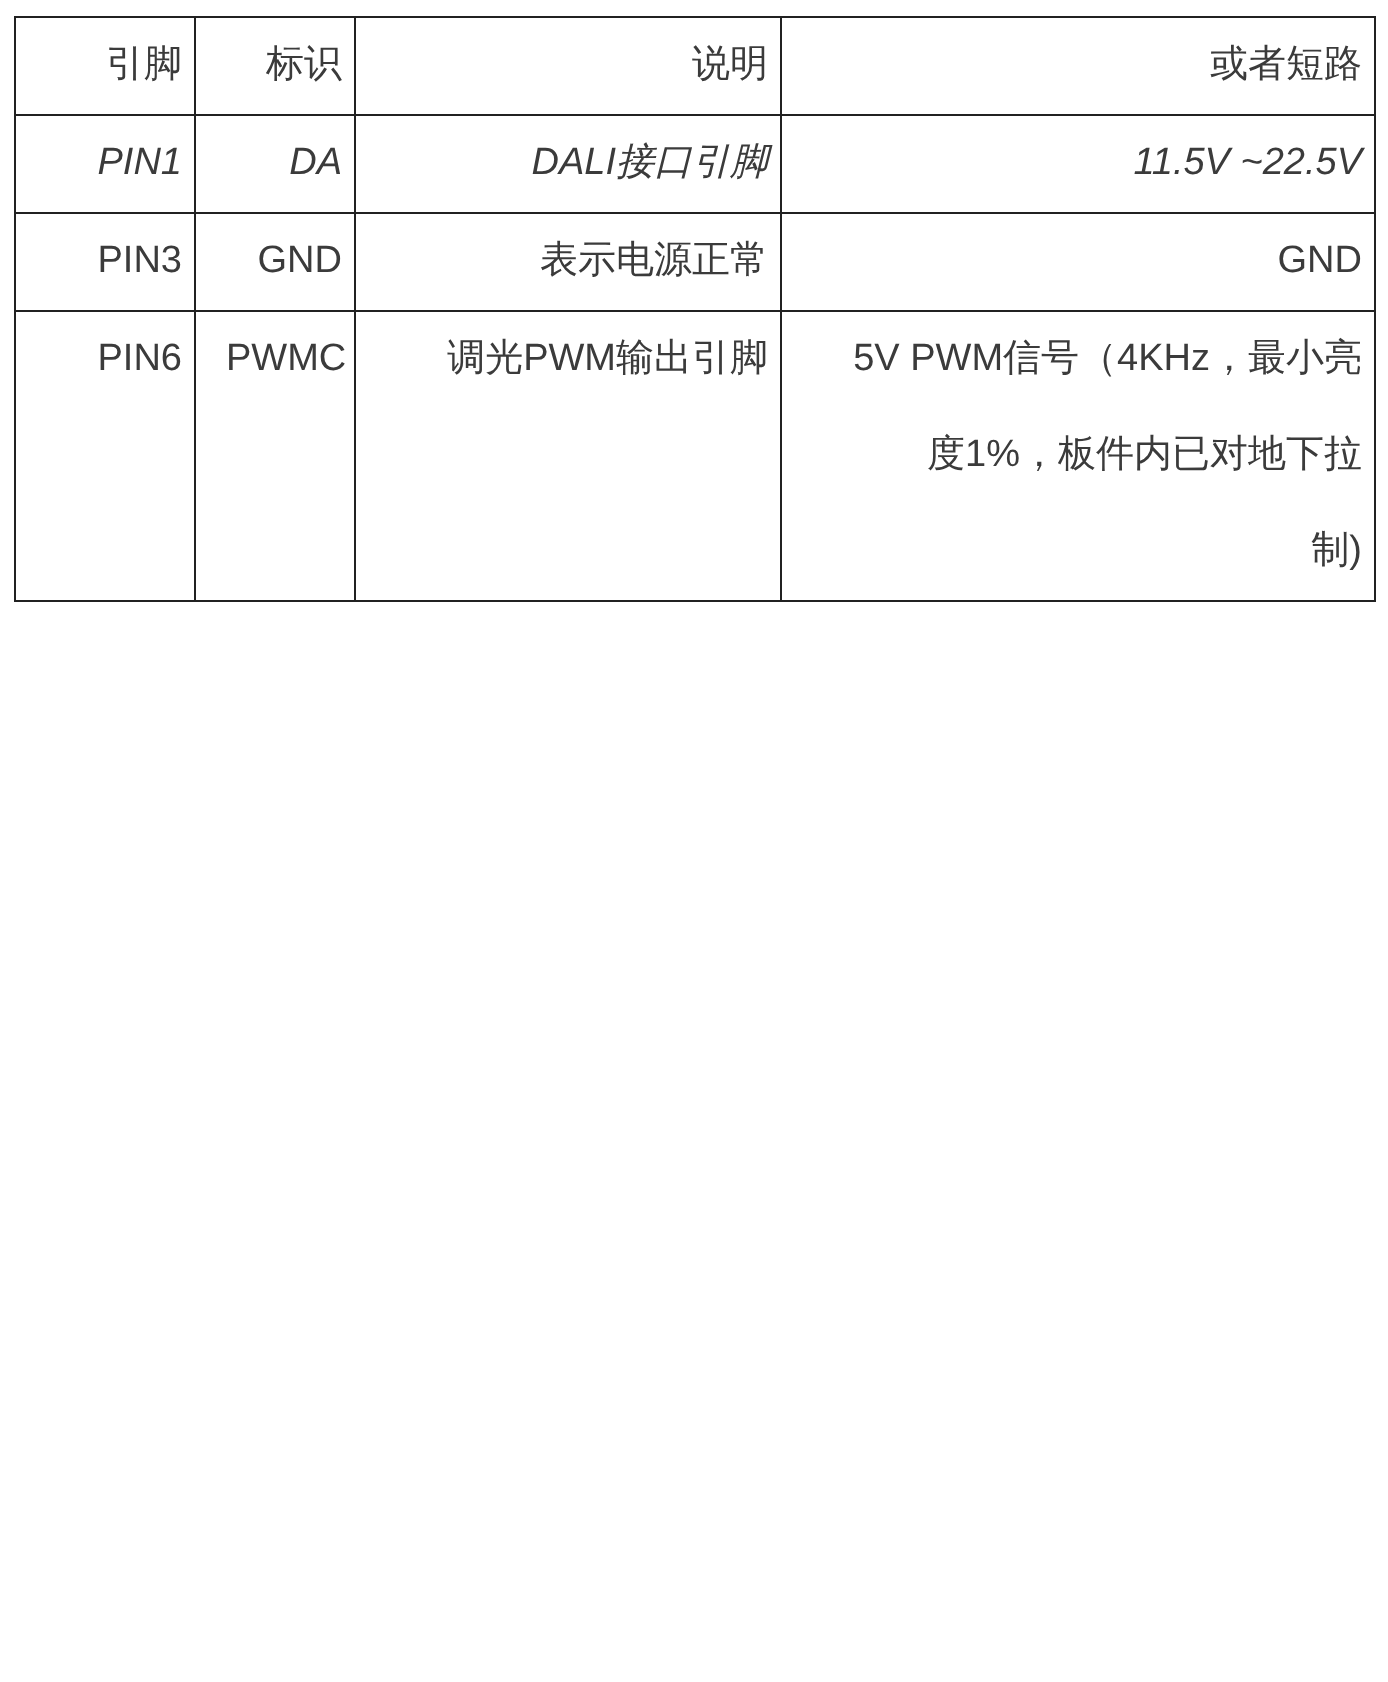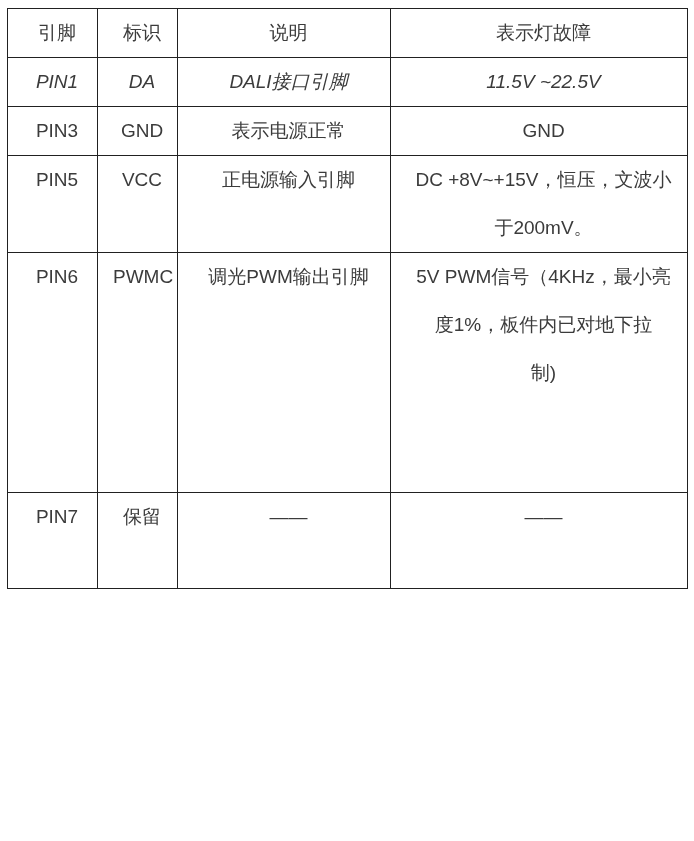"引脚" .pin-table th, .pin-table td { text-align: center -> right }
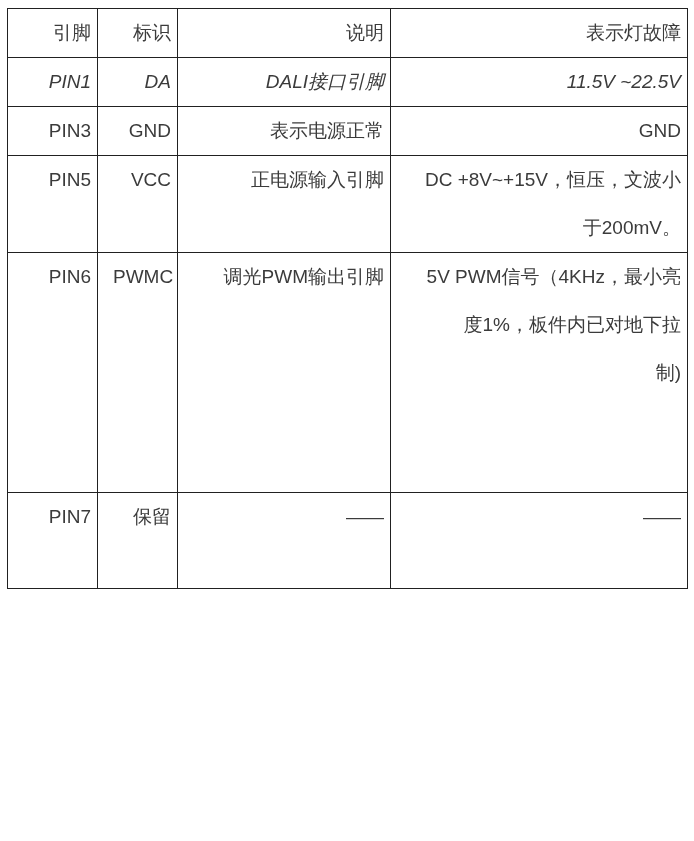"表示灯故障" th { text: 表示灯故障 -> 或者短路 }
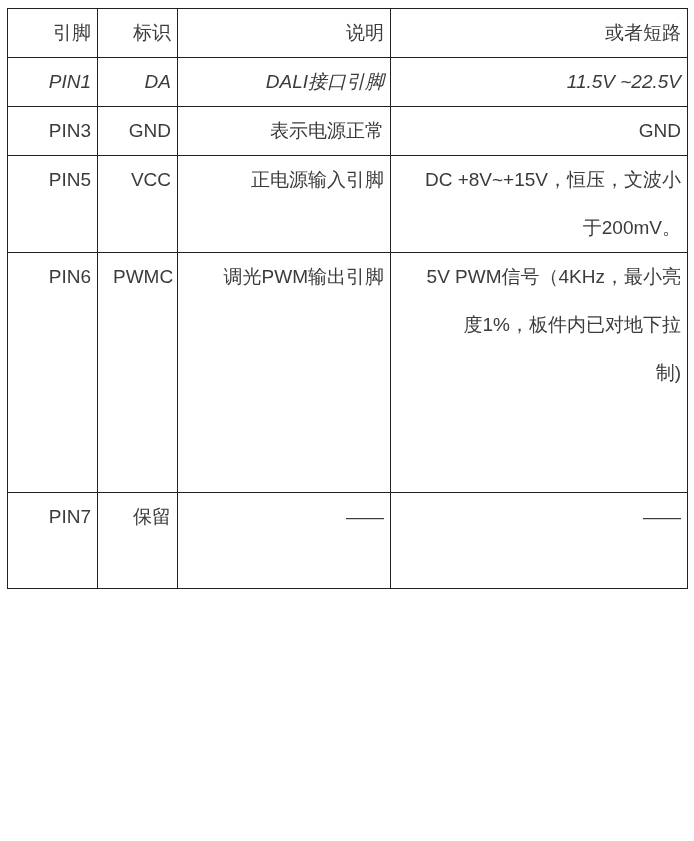"PIN5" tr { html: <tr> <td>PIN5</td> <td>VCC</td> <td>正电源输入引脚</td> <td>DC +8V~+15V，恒压，文波小 于200mV。</td> </tr> -> none }
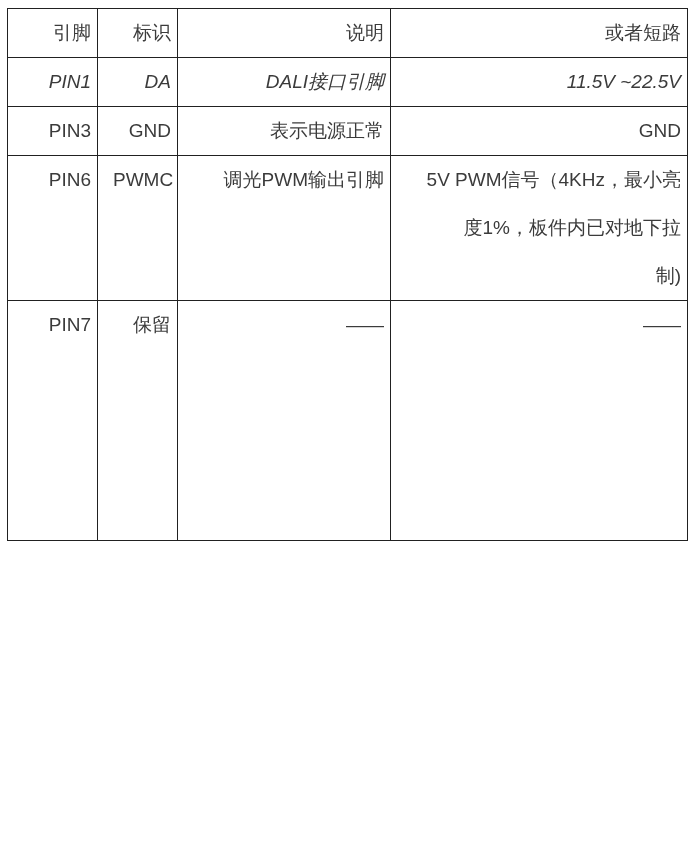"PIN7" tr { html: <tr> <td>PIN7</td> <td>保留</td> <td>——</td> <td>——</td> </tr> -> none }
